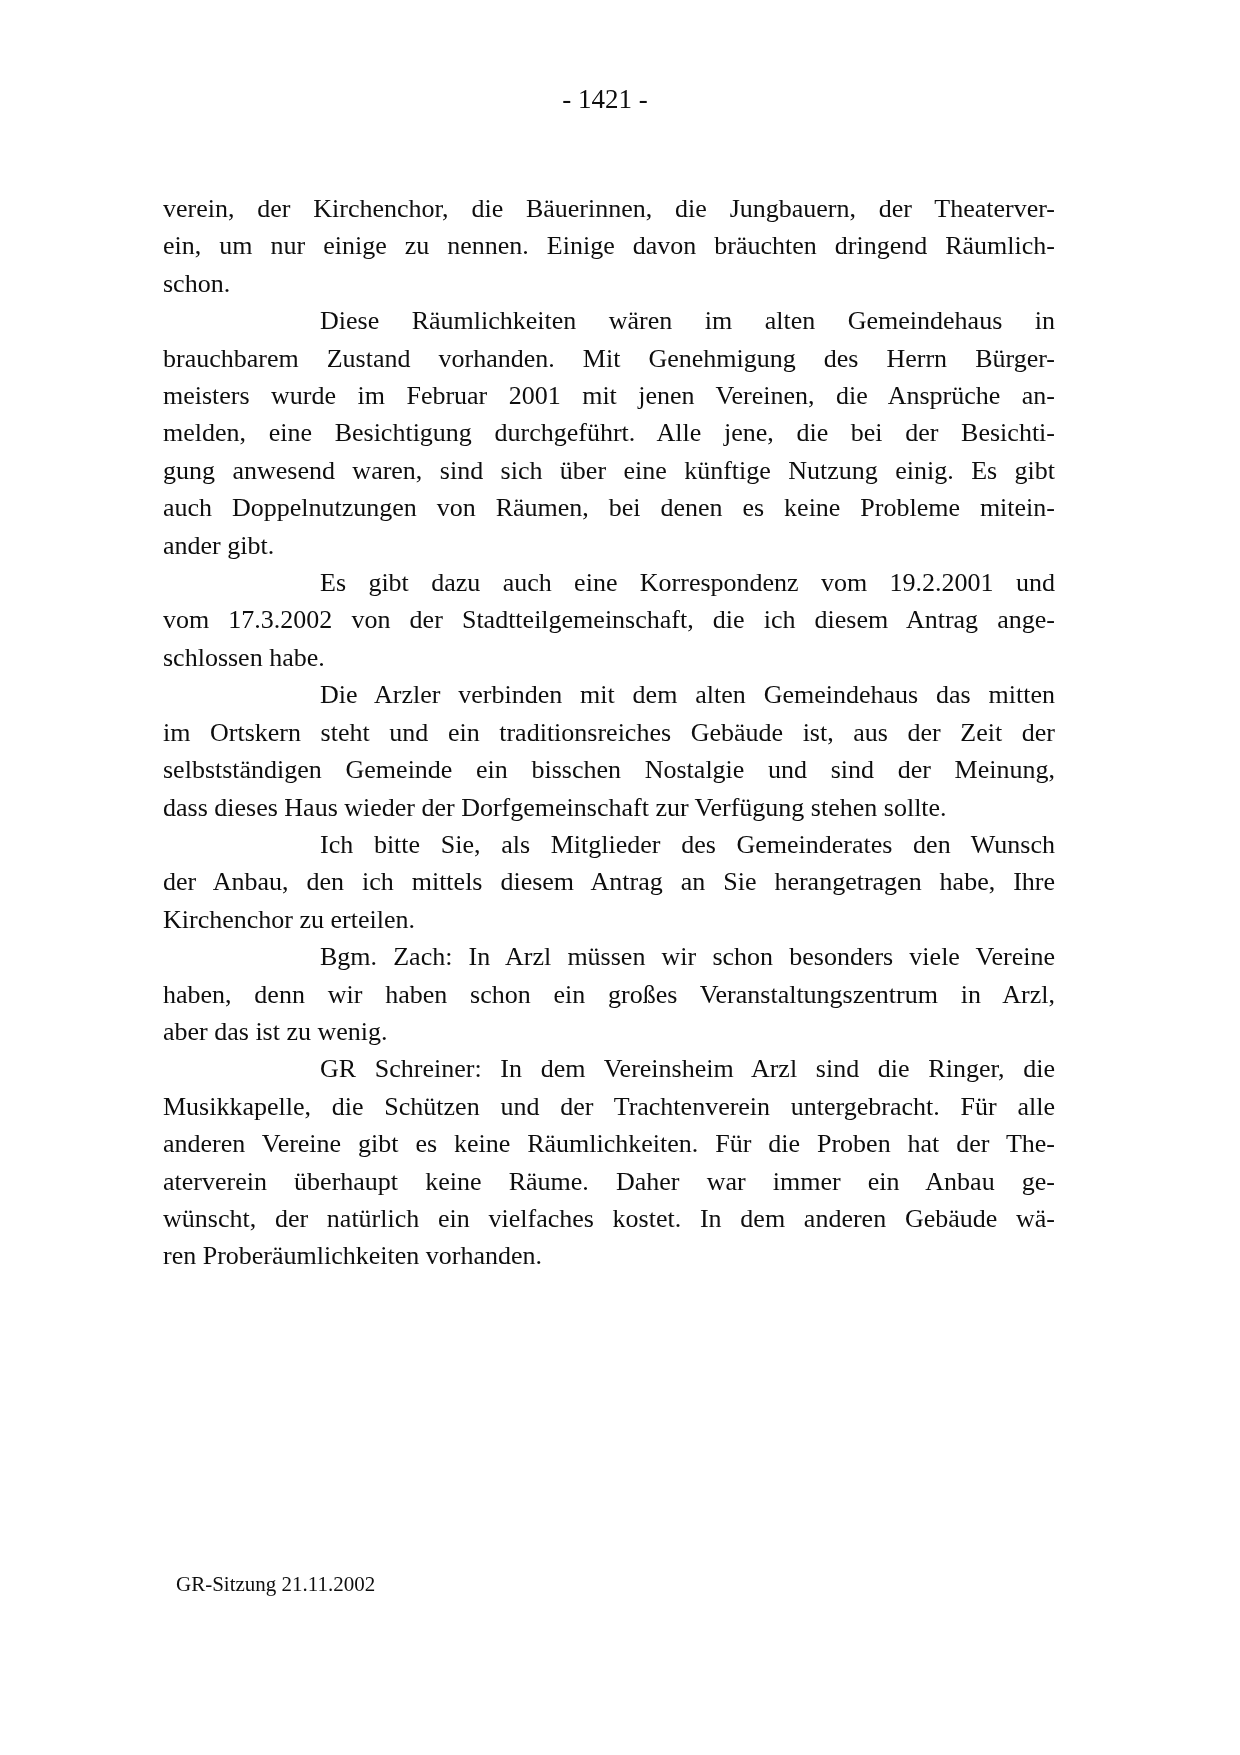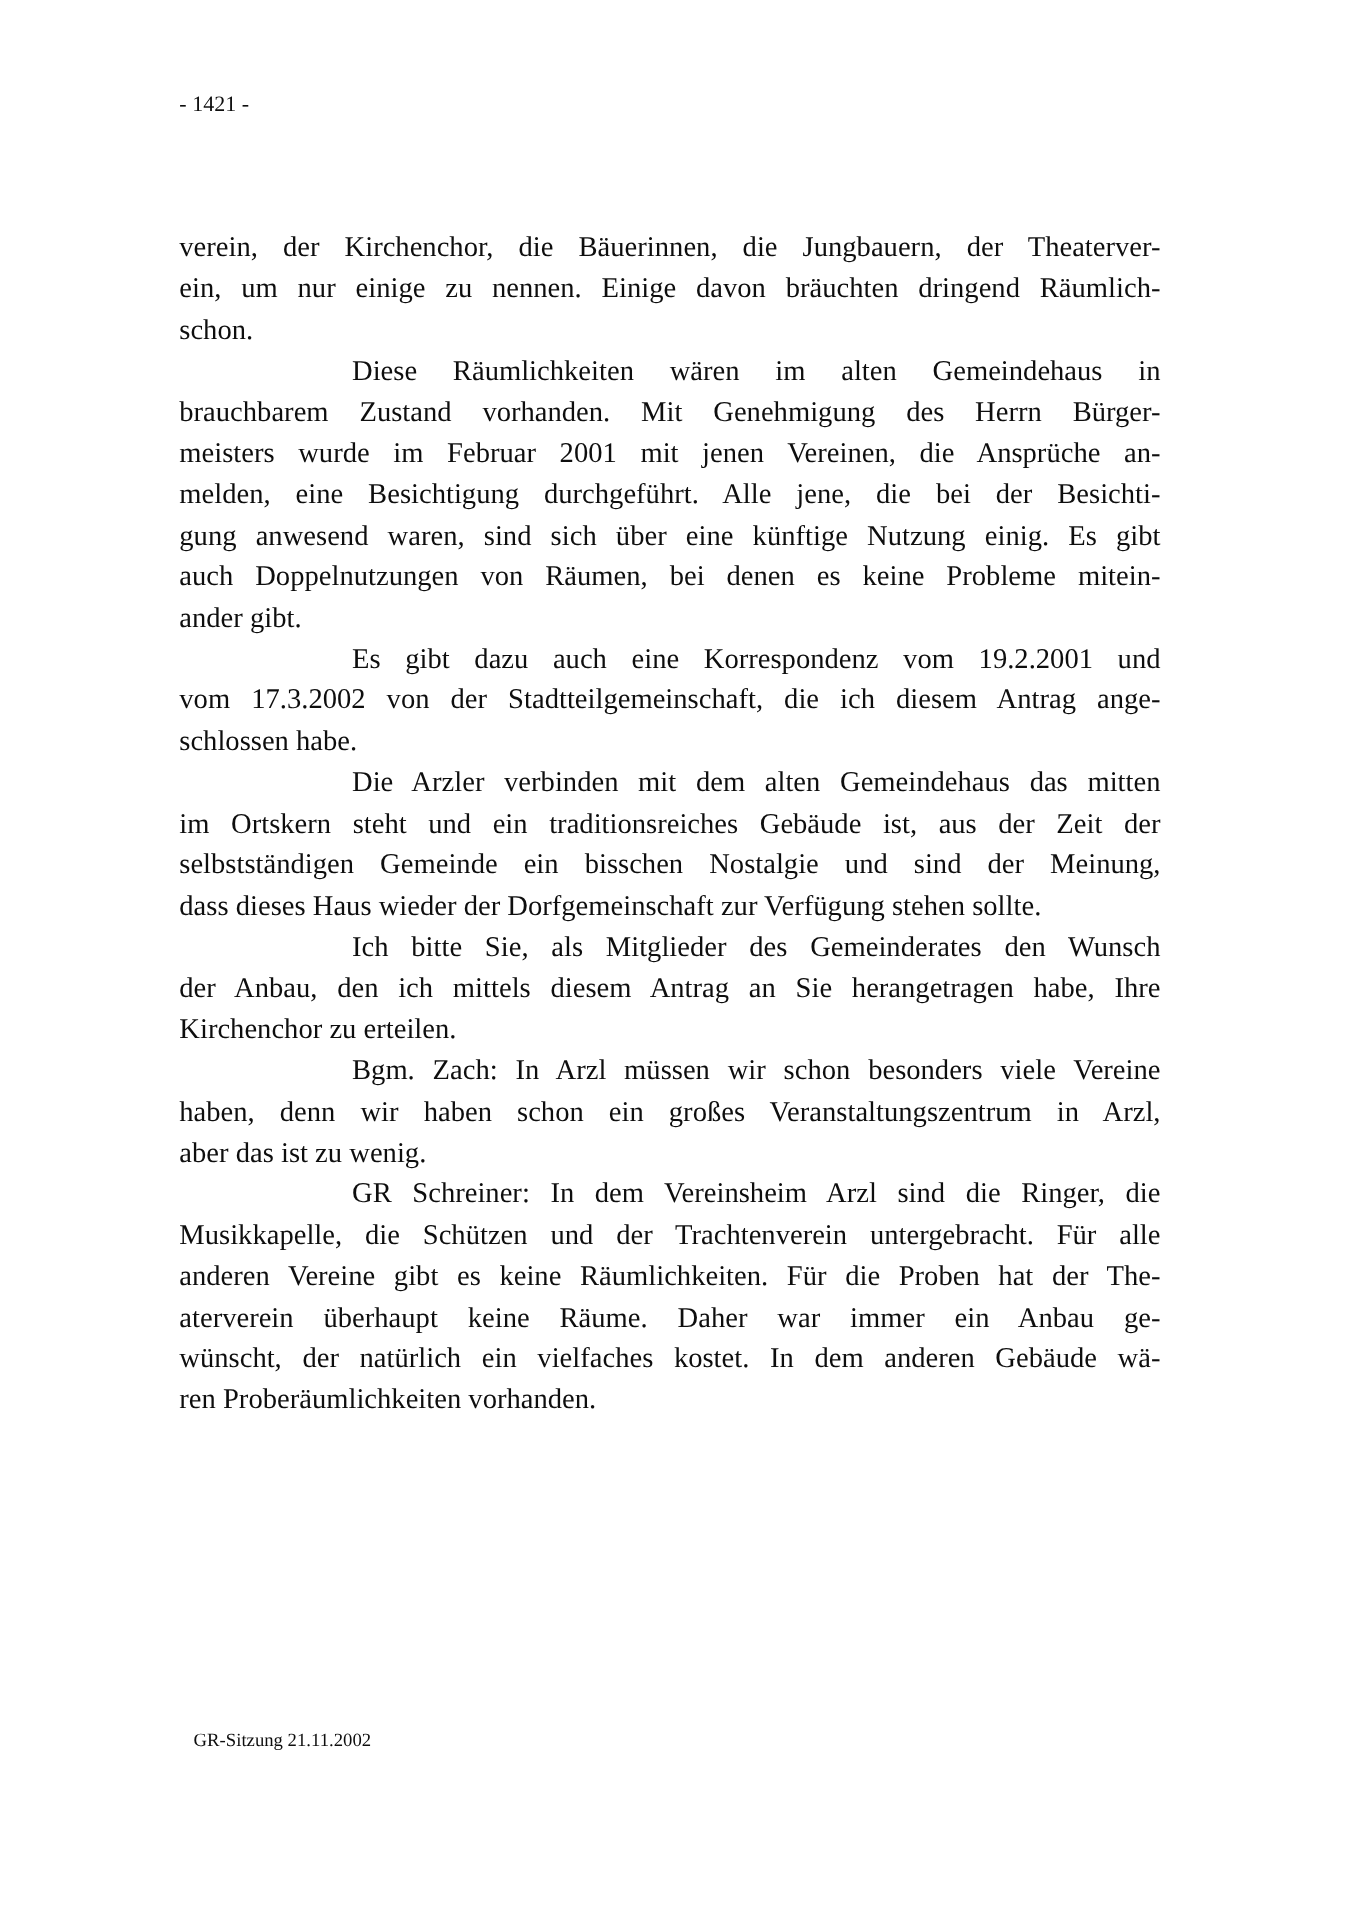"- 1421 -" .page-number { font-size: 20px -> 27px; left: 163px -> 175px; text-align: left -> center }
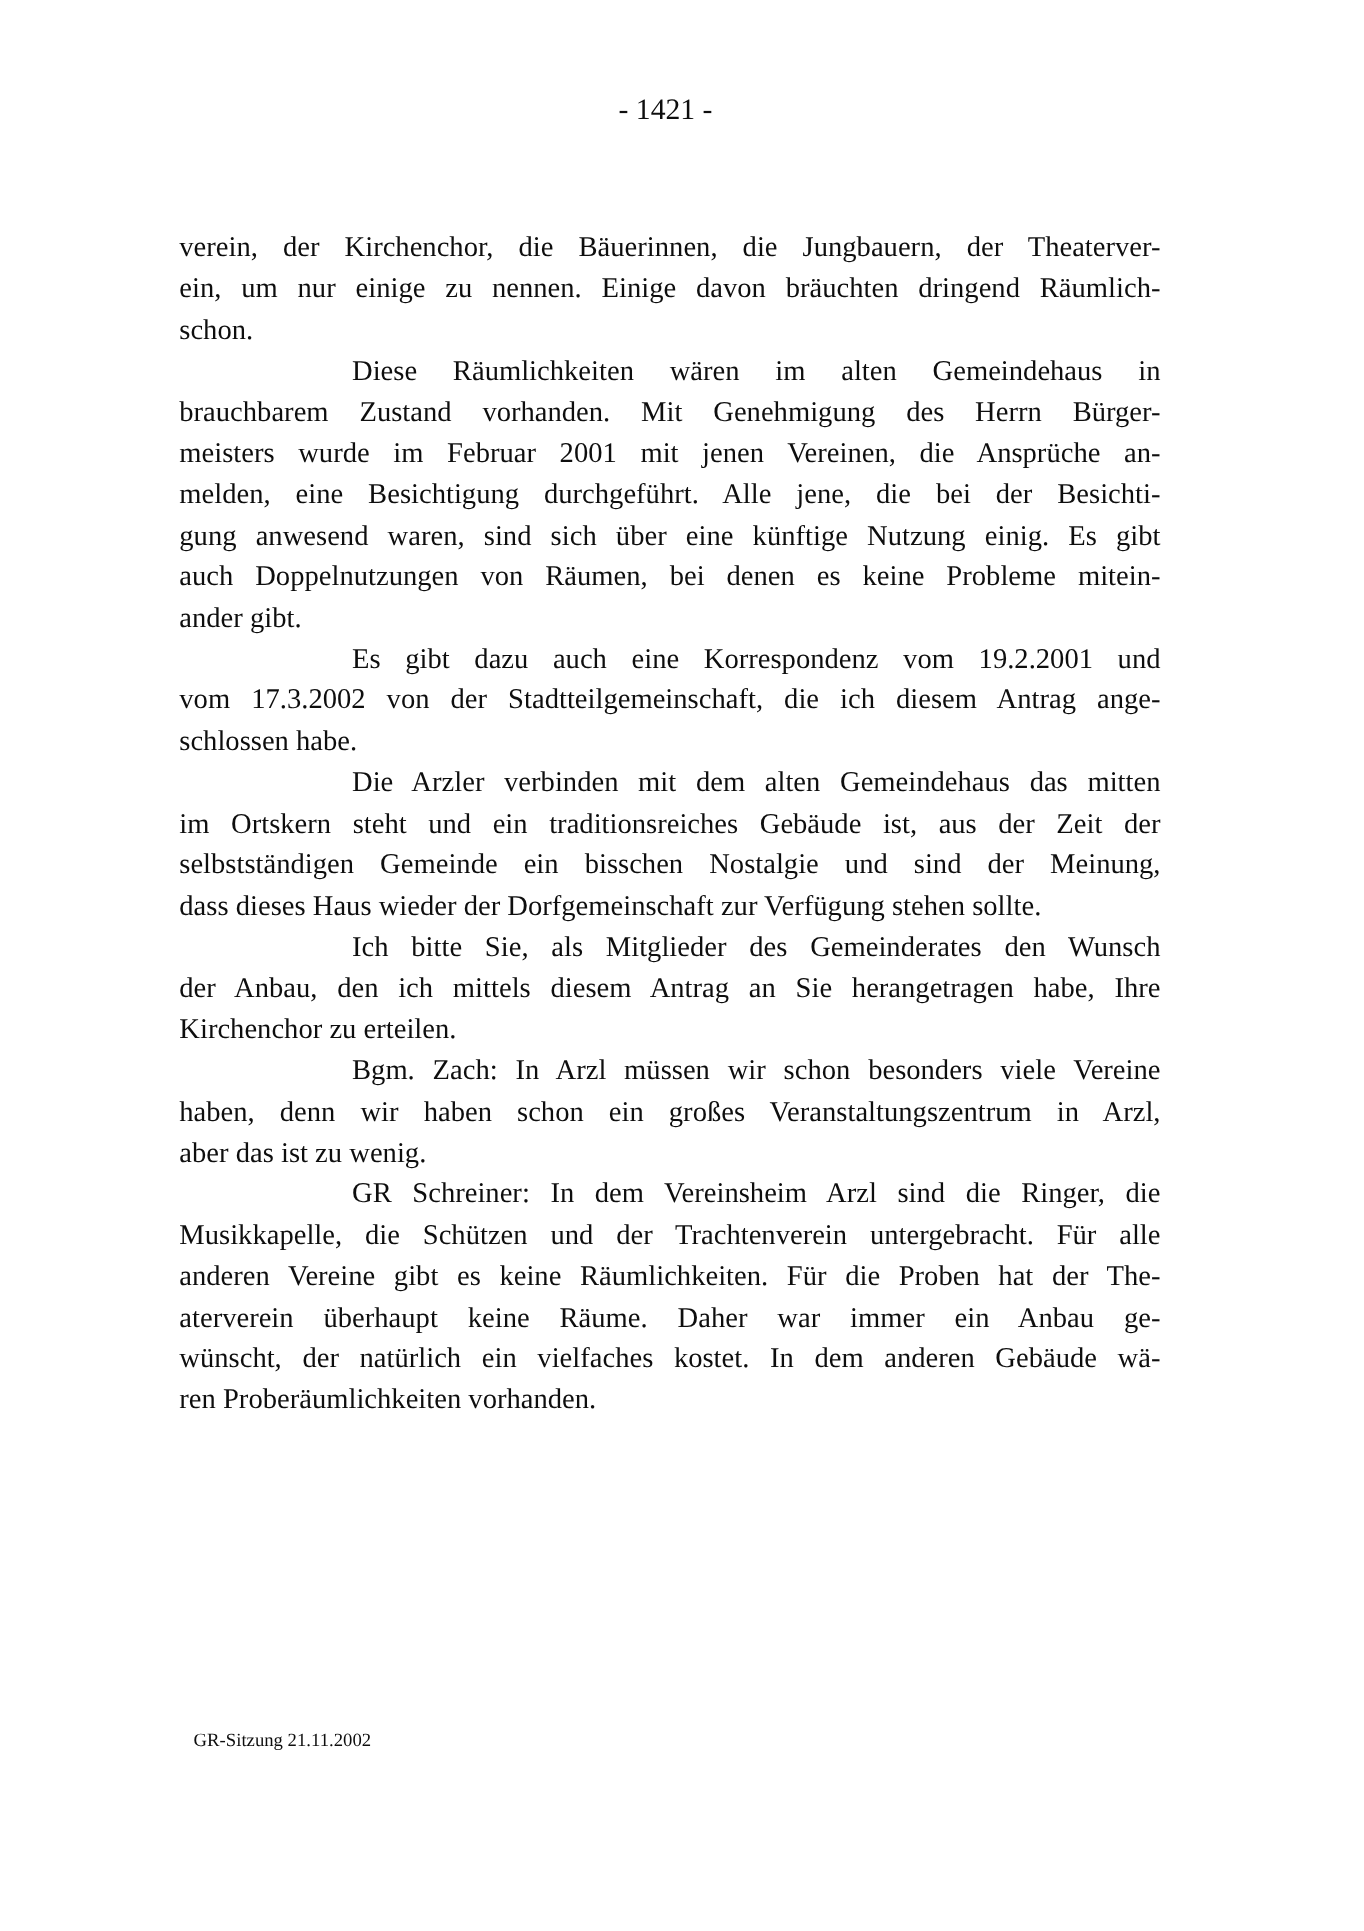"verein, der Kirchenchor, die Bäuerinnen," .doc-body { top: 206px -> 190px }
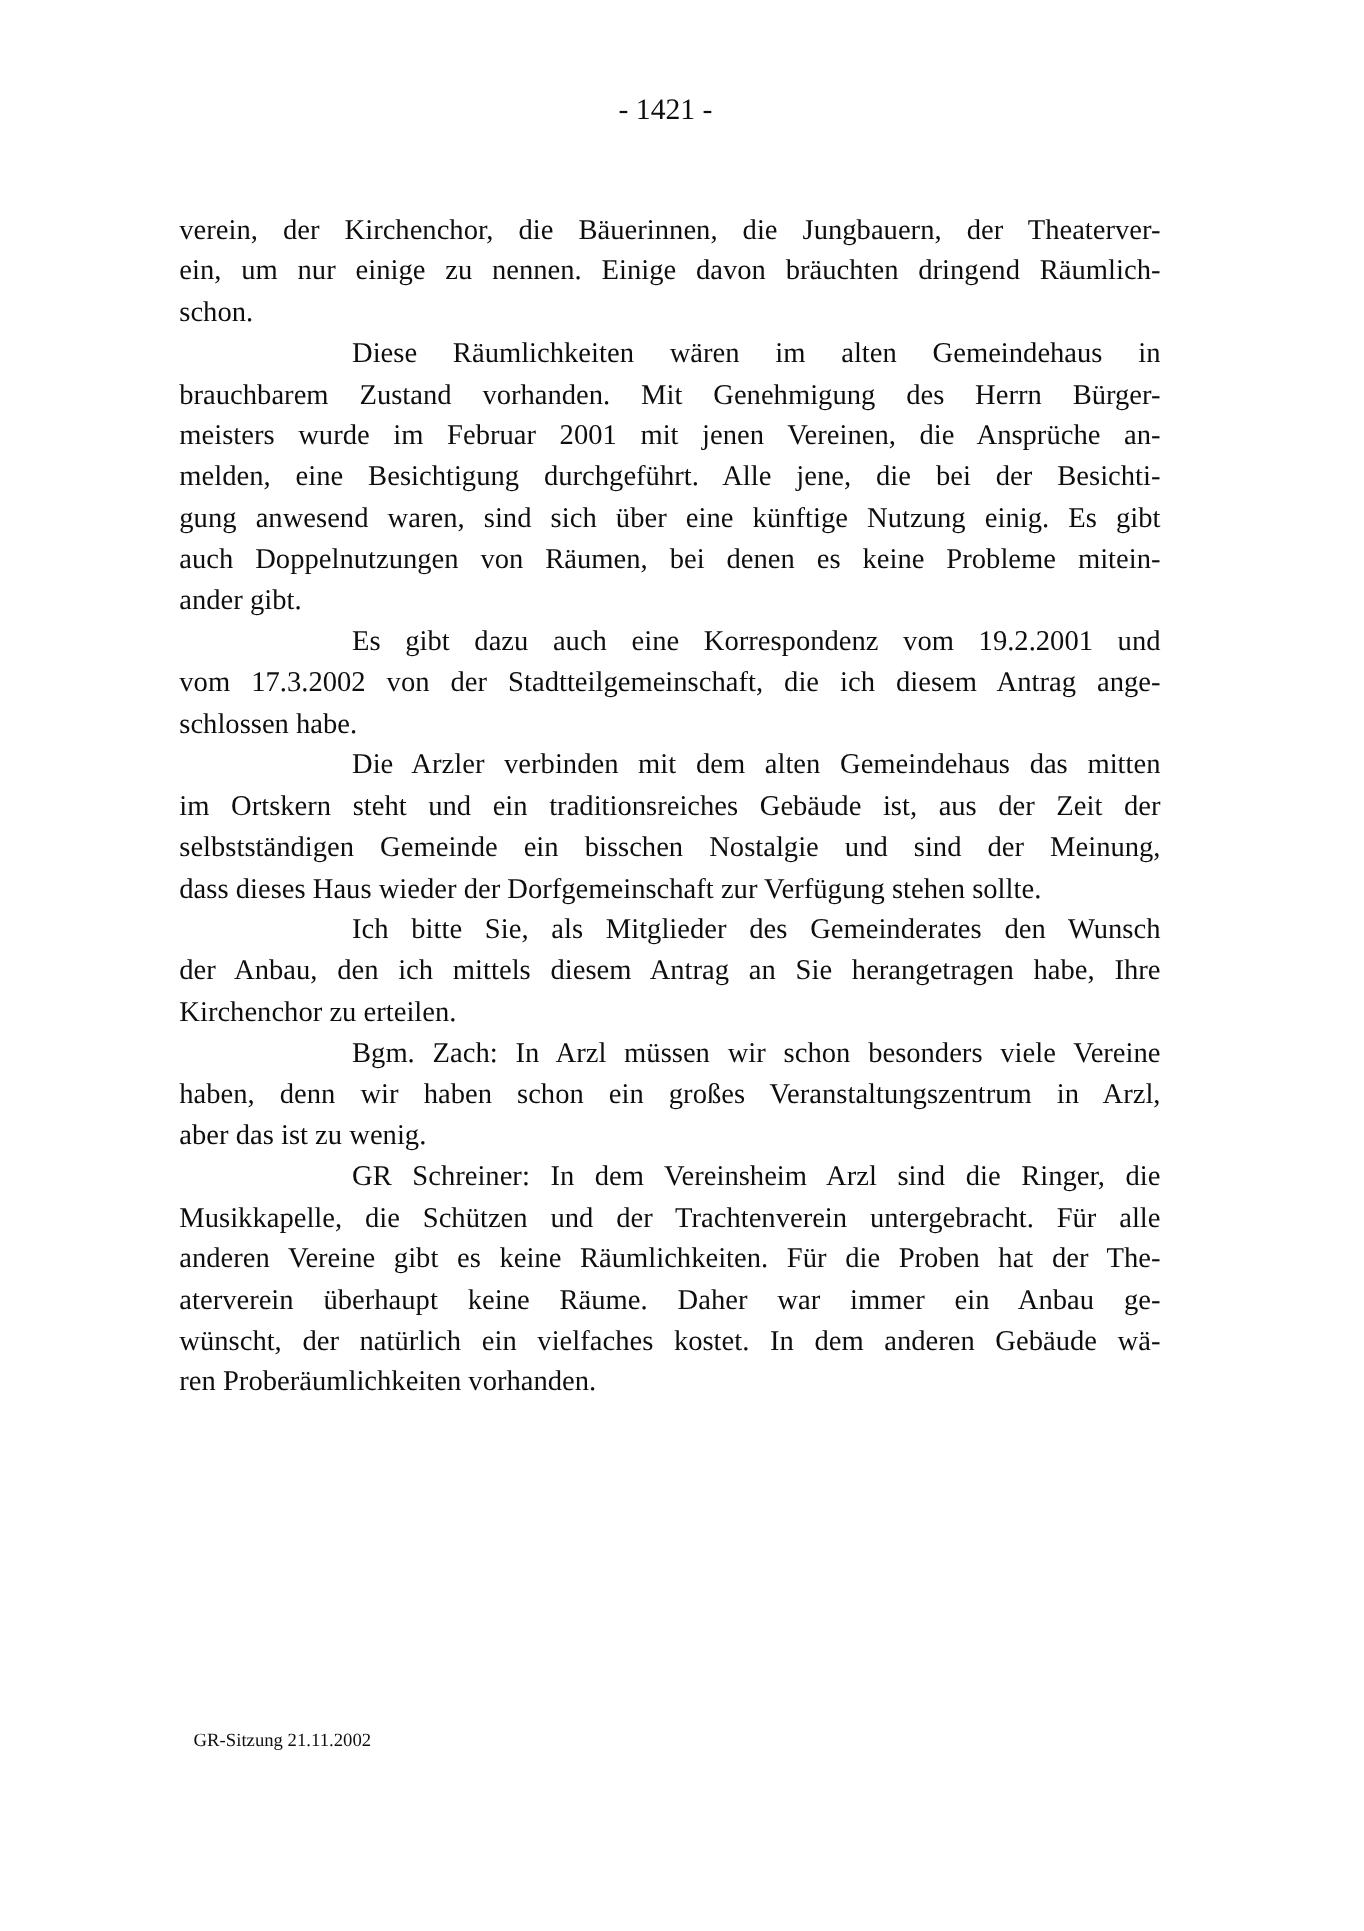"GR-Sitzung 21.11.2002" .doc-footer { font-size: 17px -> 21px }
